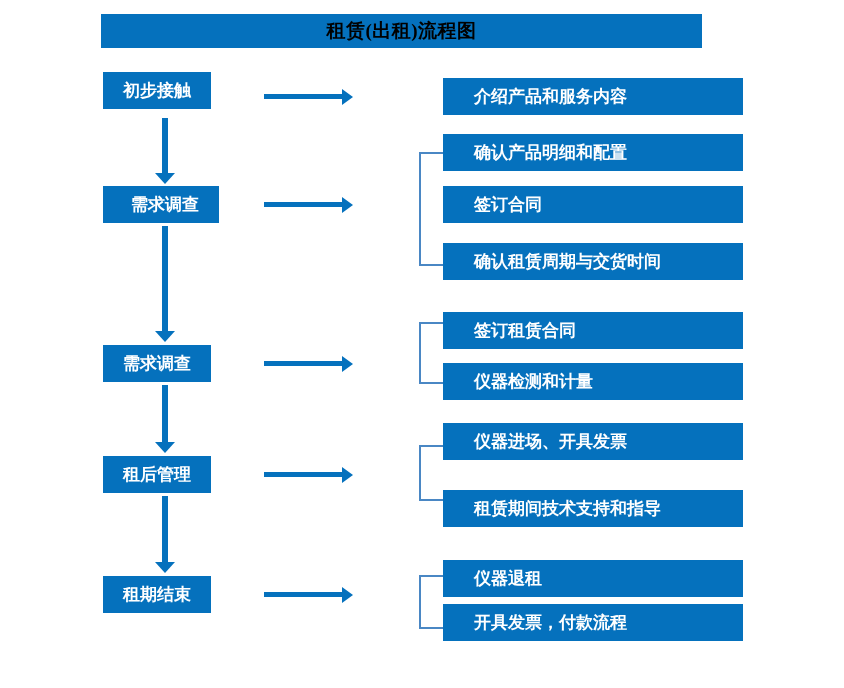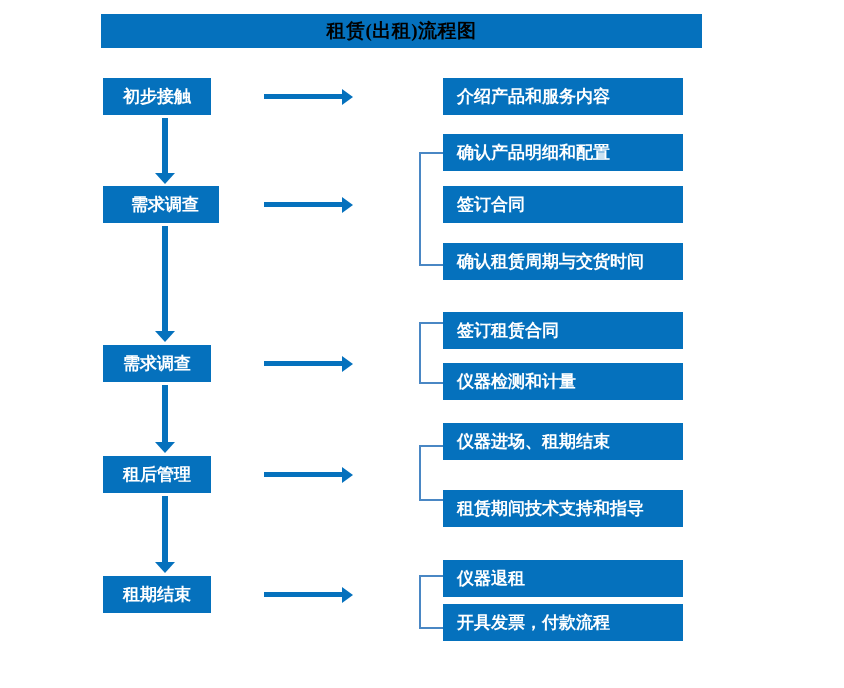"初步接触" div.stage-box { top: 78px -> 72px }
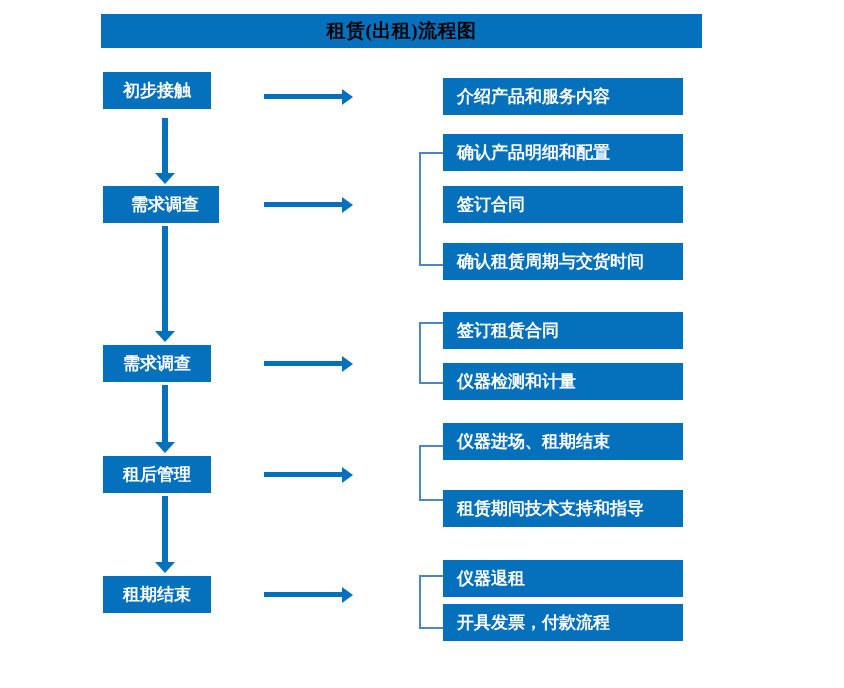"介绍产品和服务内容" .detail-box { padding-left: 14px -> 31px; width: 240px -> 300px }
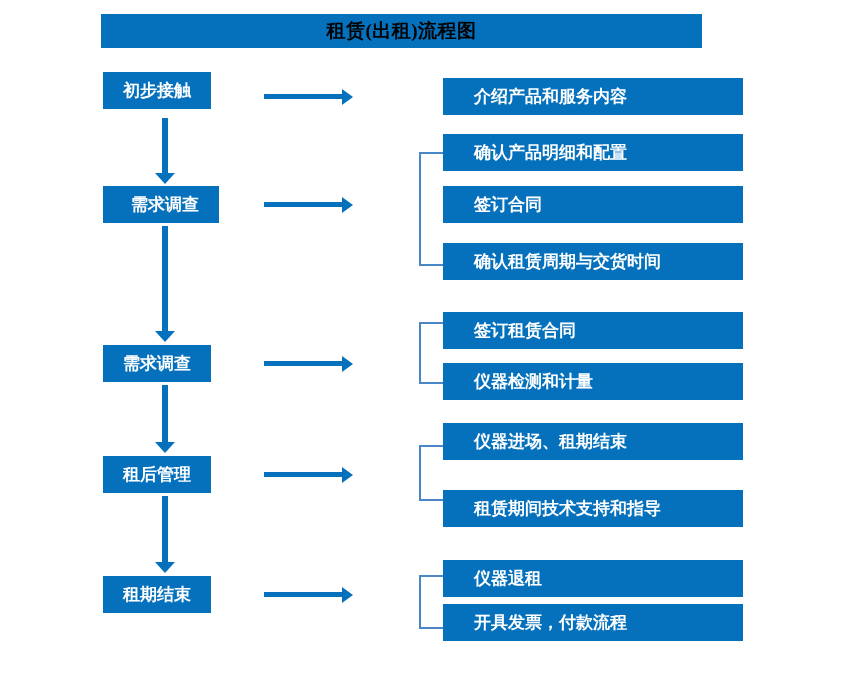"仪器进场、租期结束" div.detail-box { text: 租期结束 -> 开具发票 }
